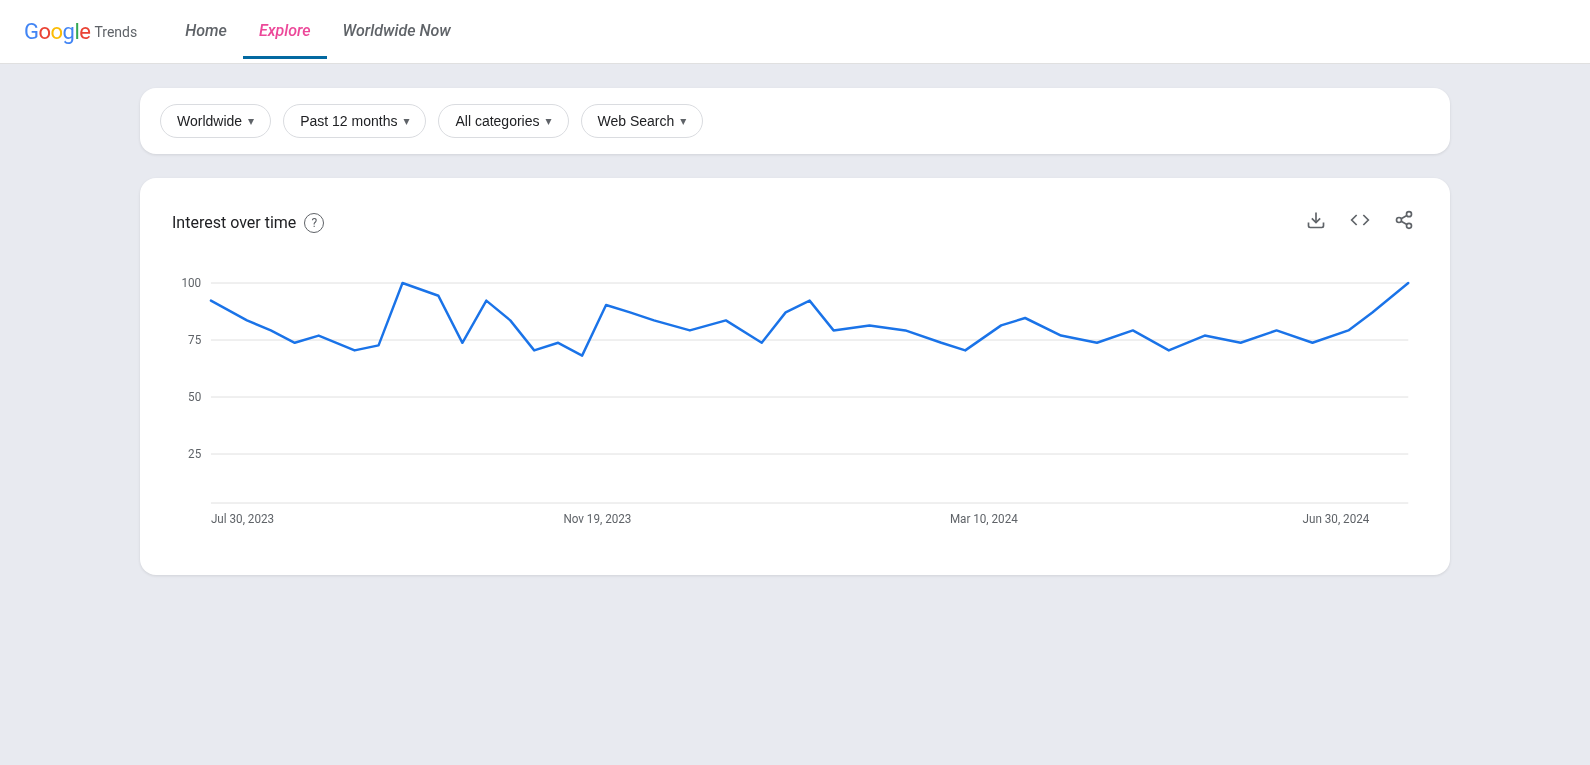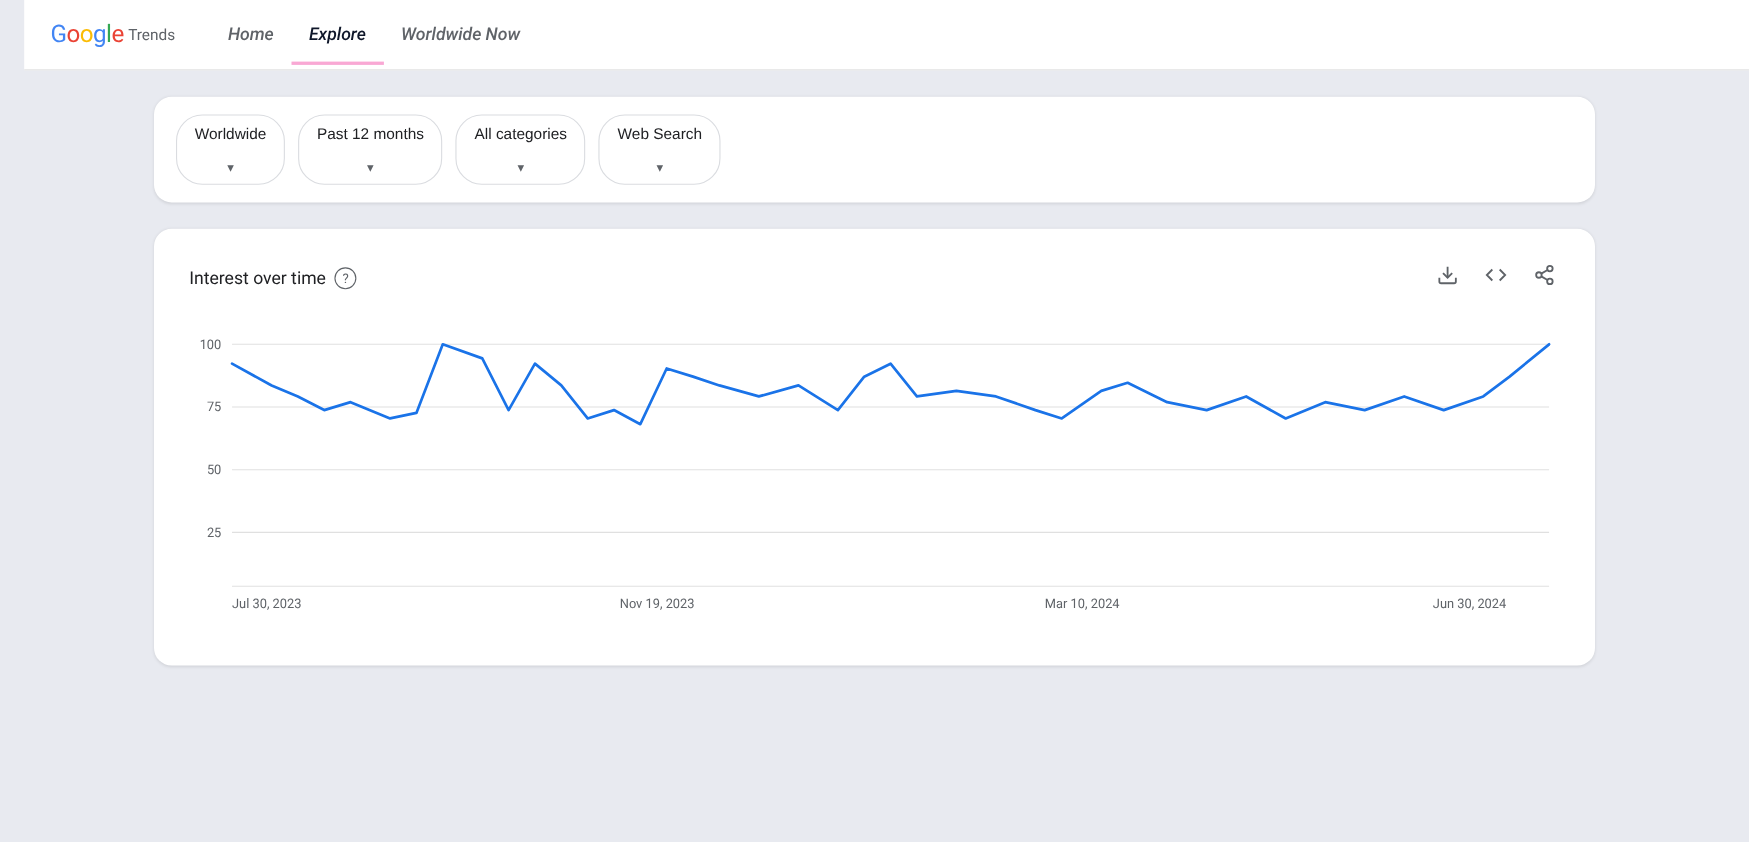"Google" .header { margin-left: 22px -> none }
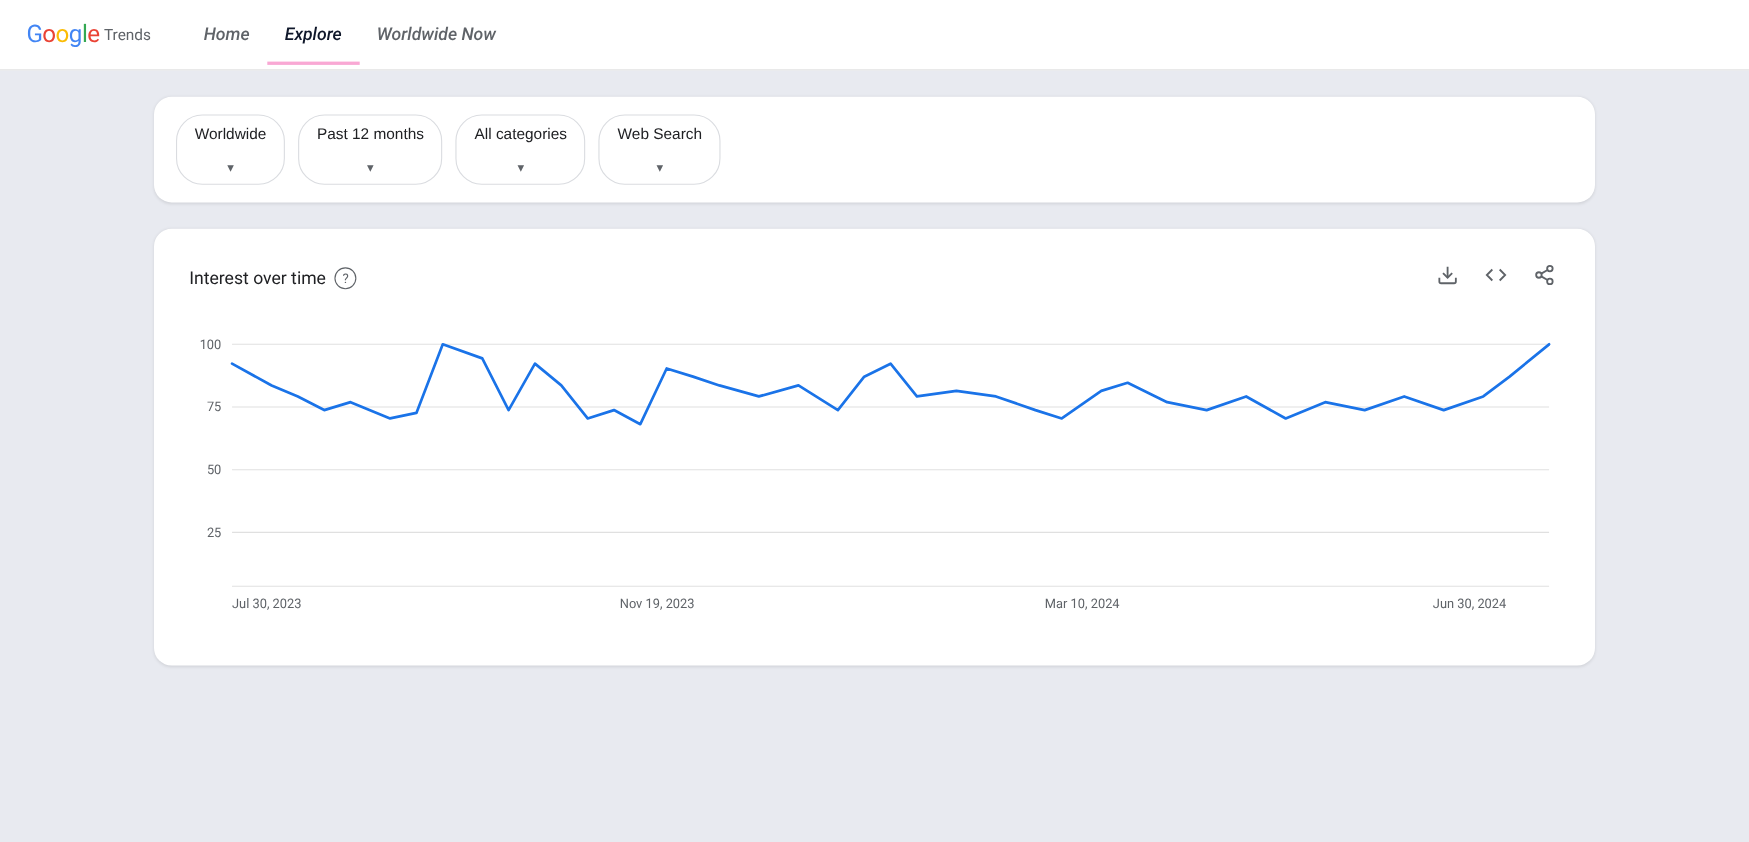"Explore" .nav-item.active { border-bottom: 3px solid #f9a8d4 -> 3px solid #0369a1; color: #0f172a -> #ec4899 }
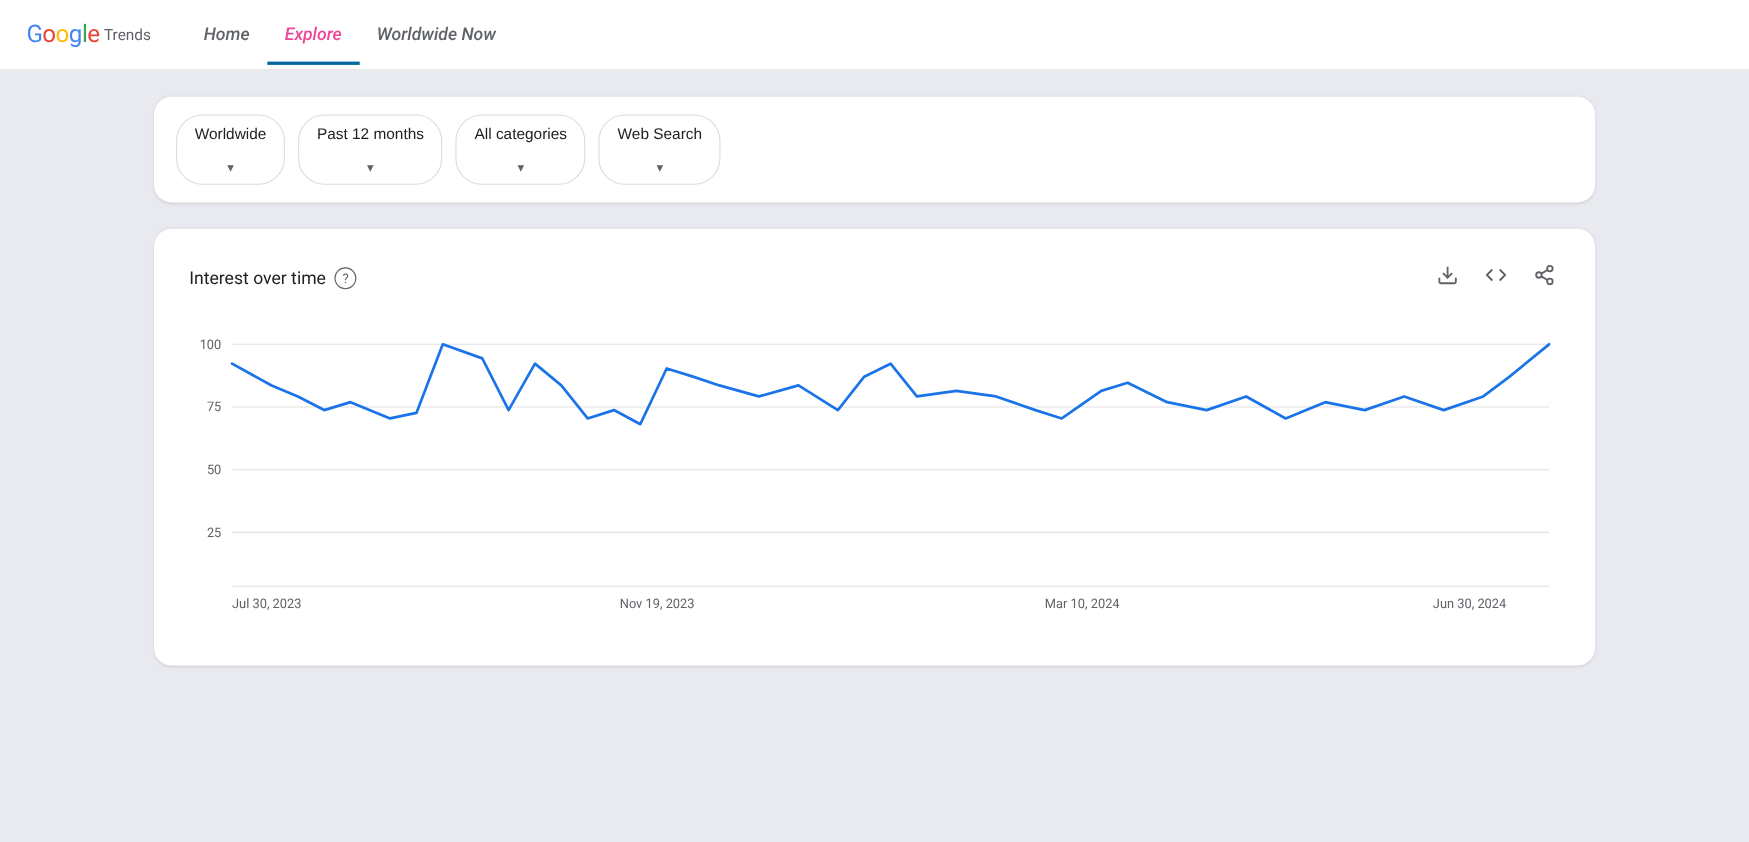"Worldwide" .filter-btn { flex-direction: column -> none; gap: 16px -> 6px }
